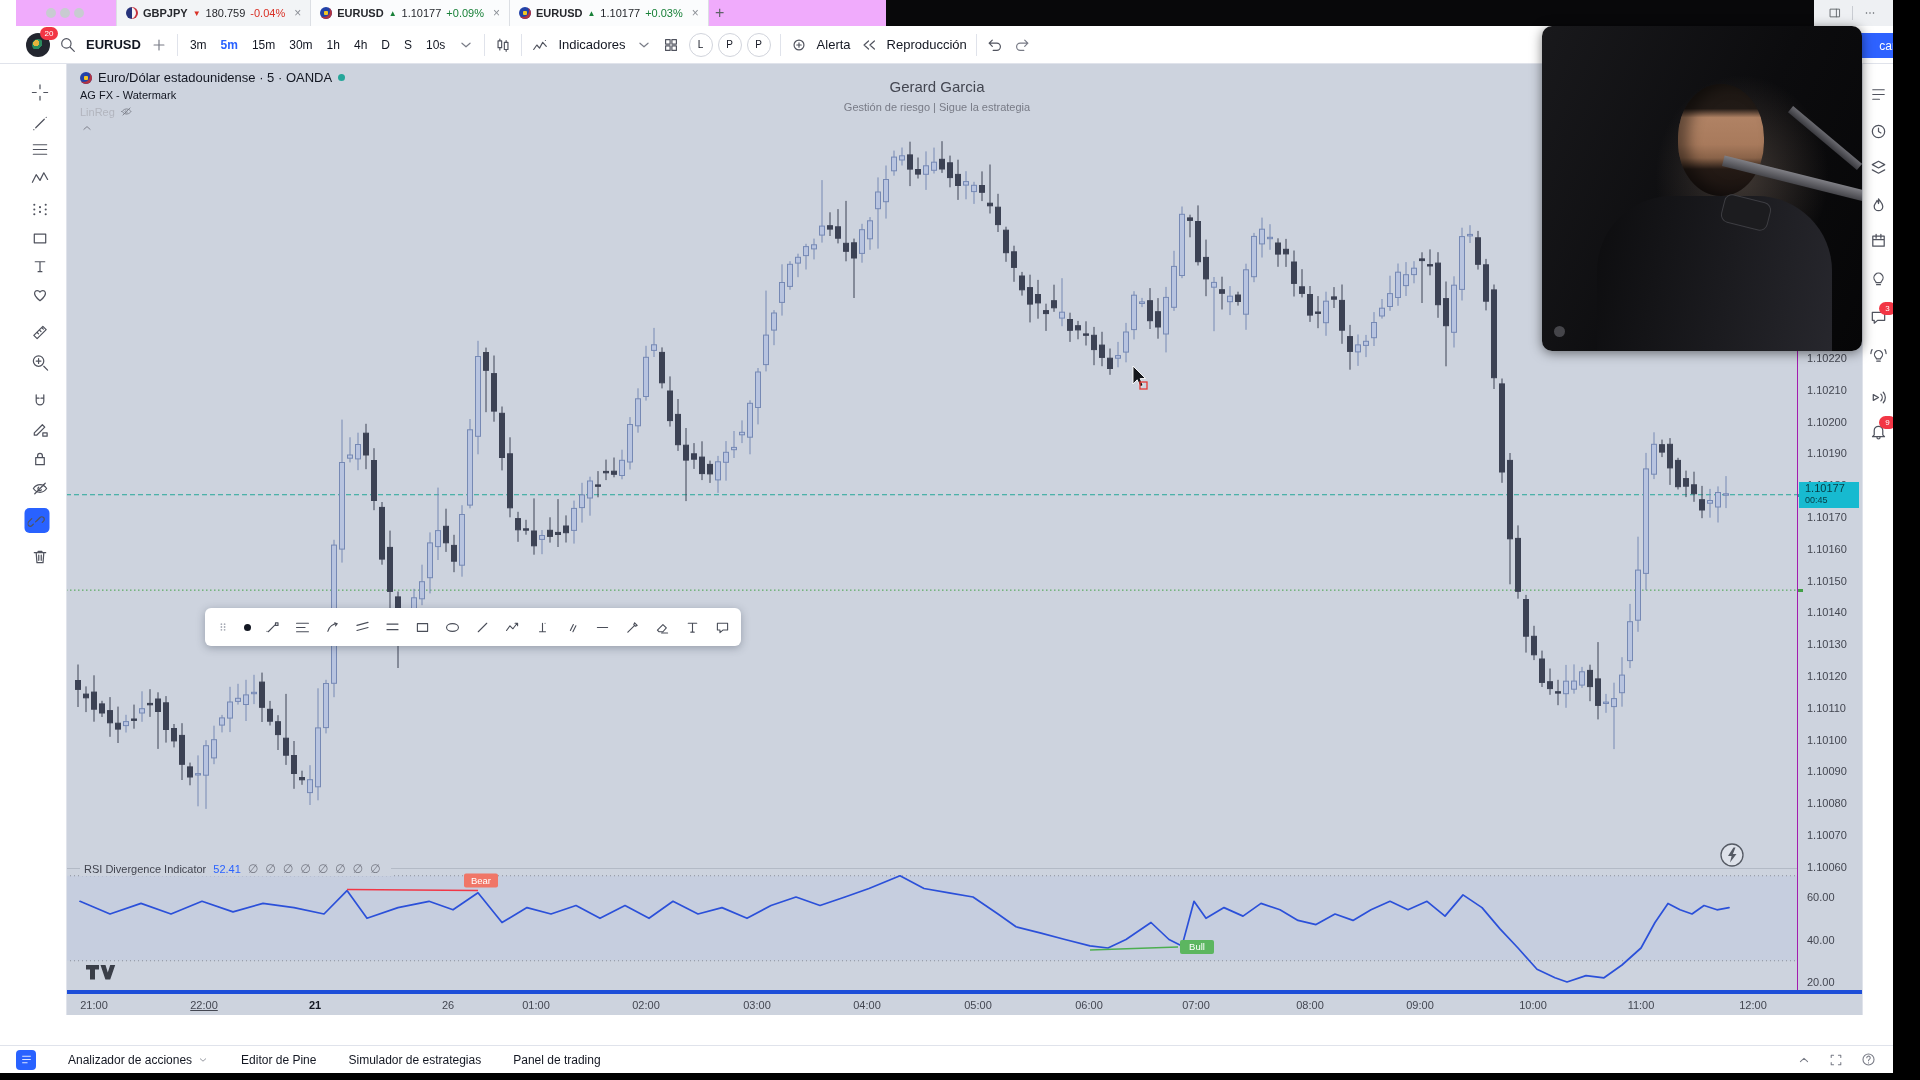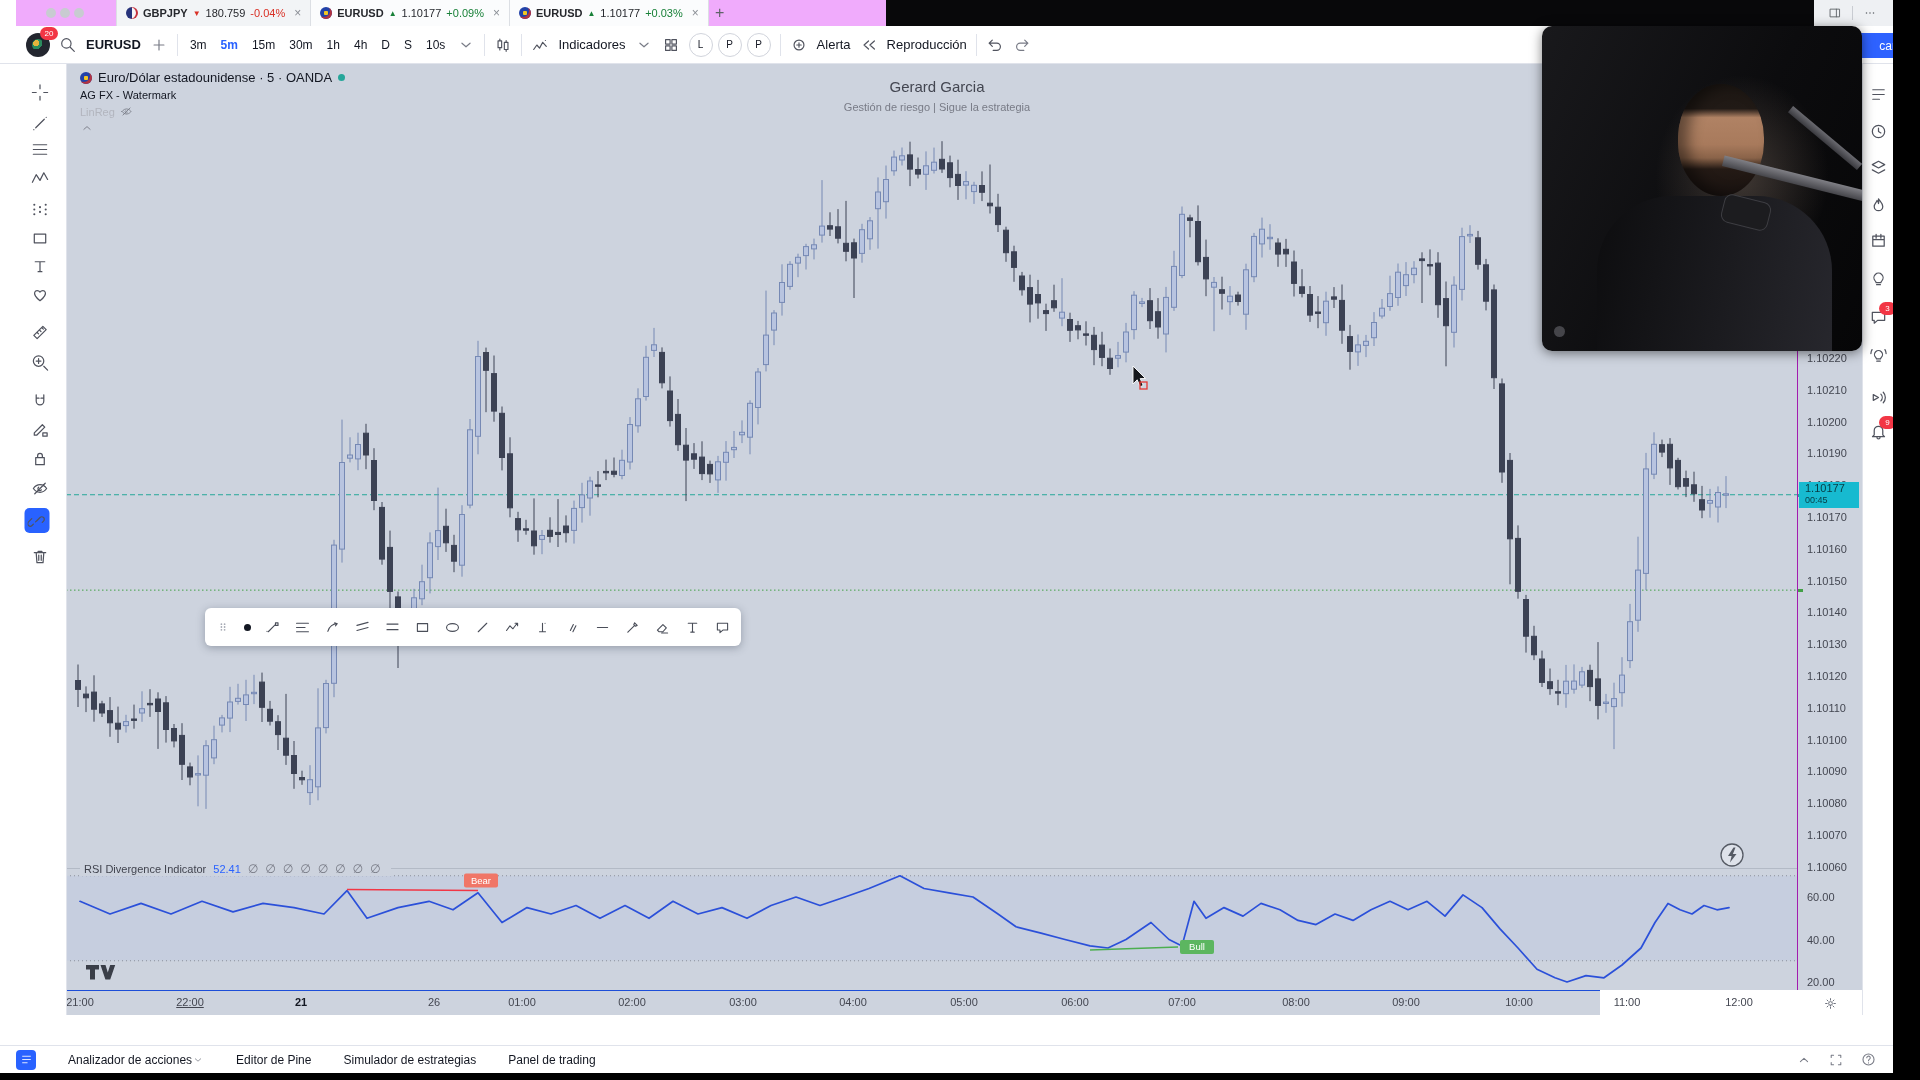"21:00" #time-axis { border-top: 1px solid #1d4ed8 -> 4px solid #1d4ed8; left: 52px -> 66px; width: 1548px -> 1796px }
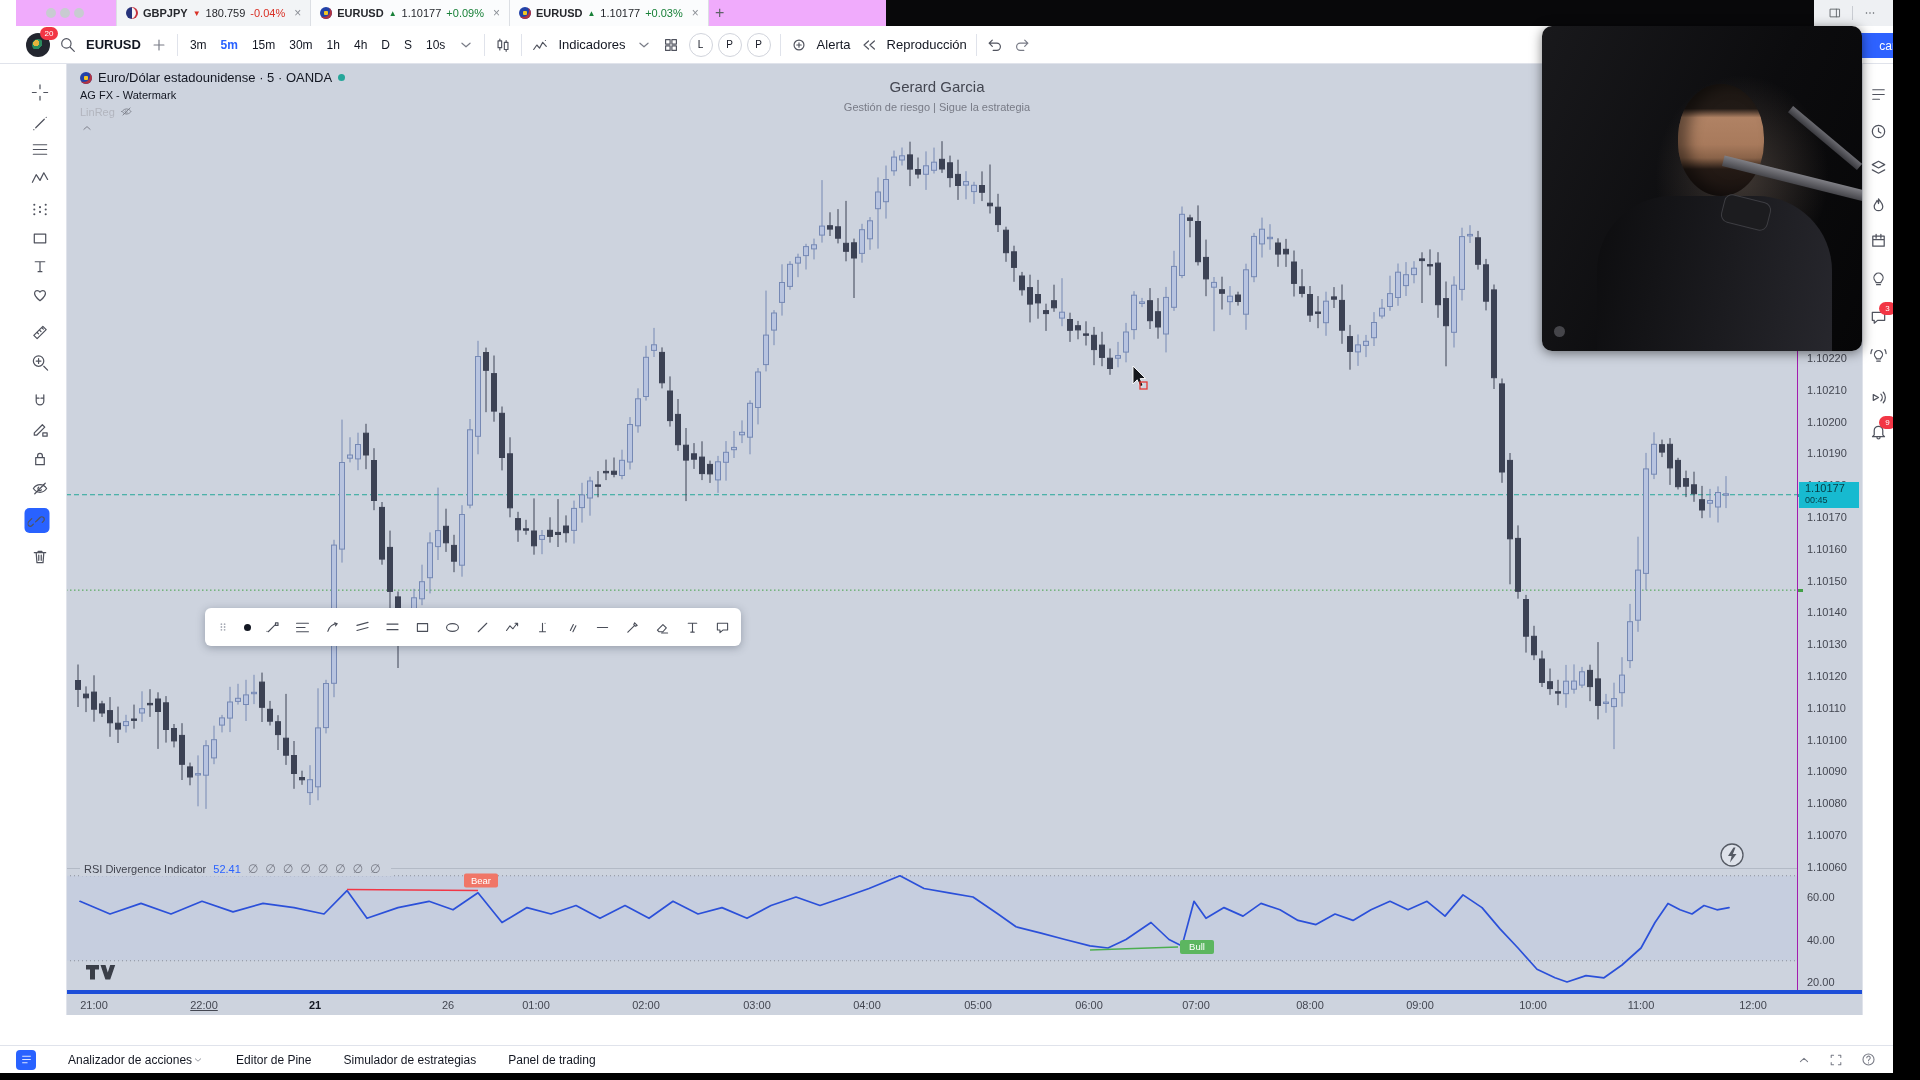"Analizador de acciones" .ptab { gap: none -> 5px }
